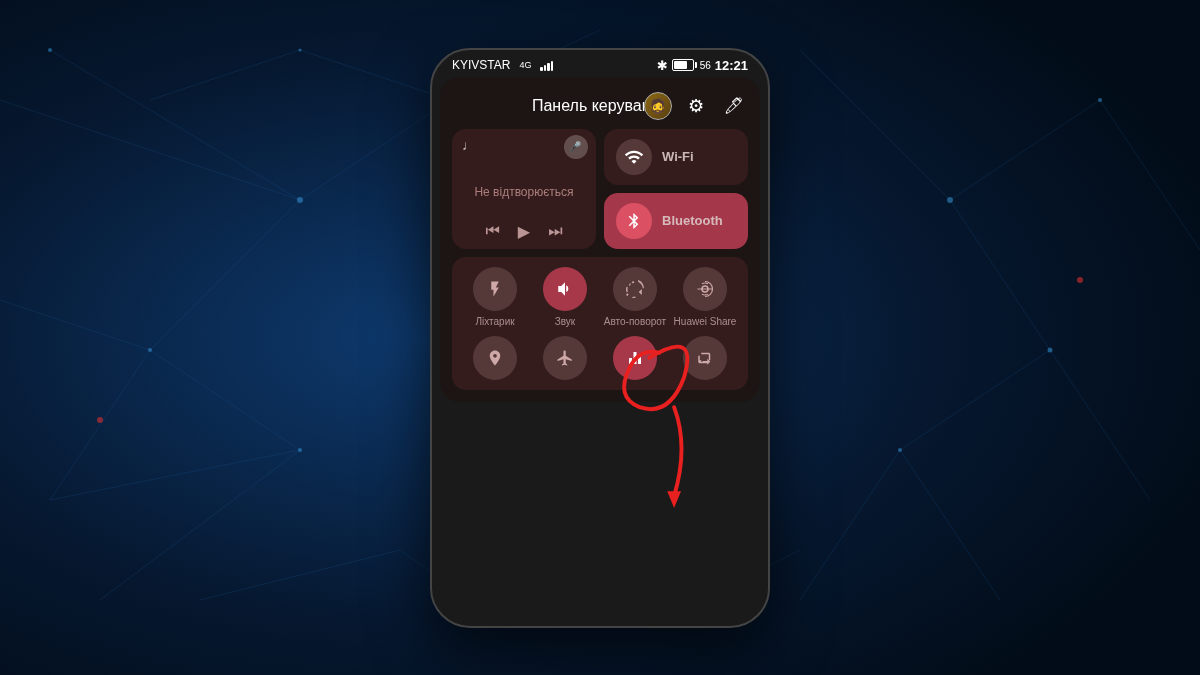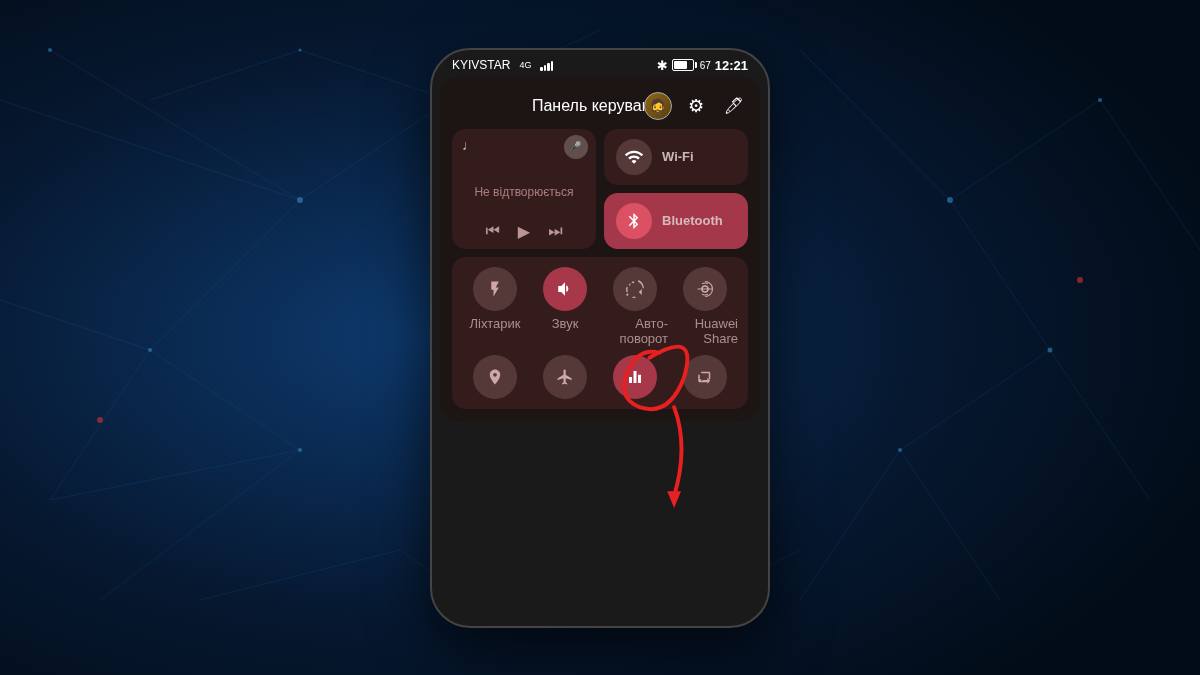"67" span { text: 67 -> 56 }
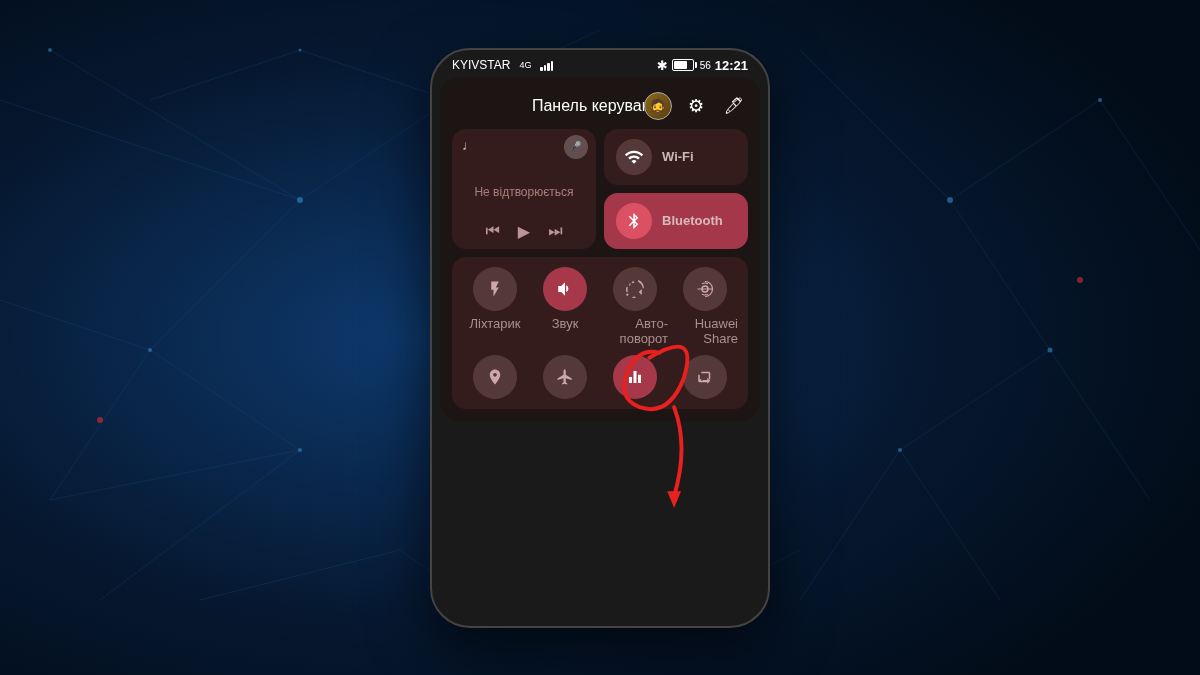"Ліхтарик" .toggle-label { font-size: 13px -> 10px; text-align: right -> left }
